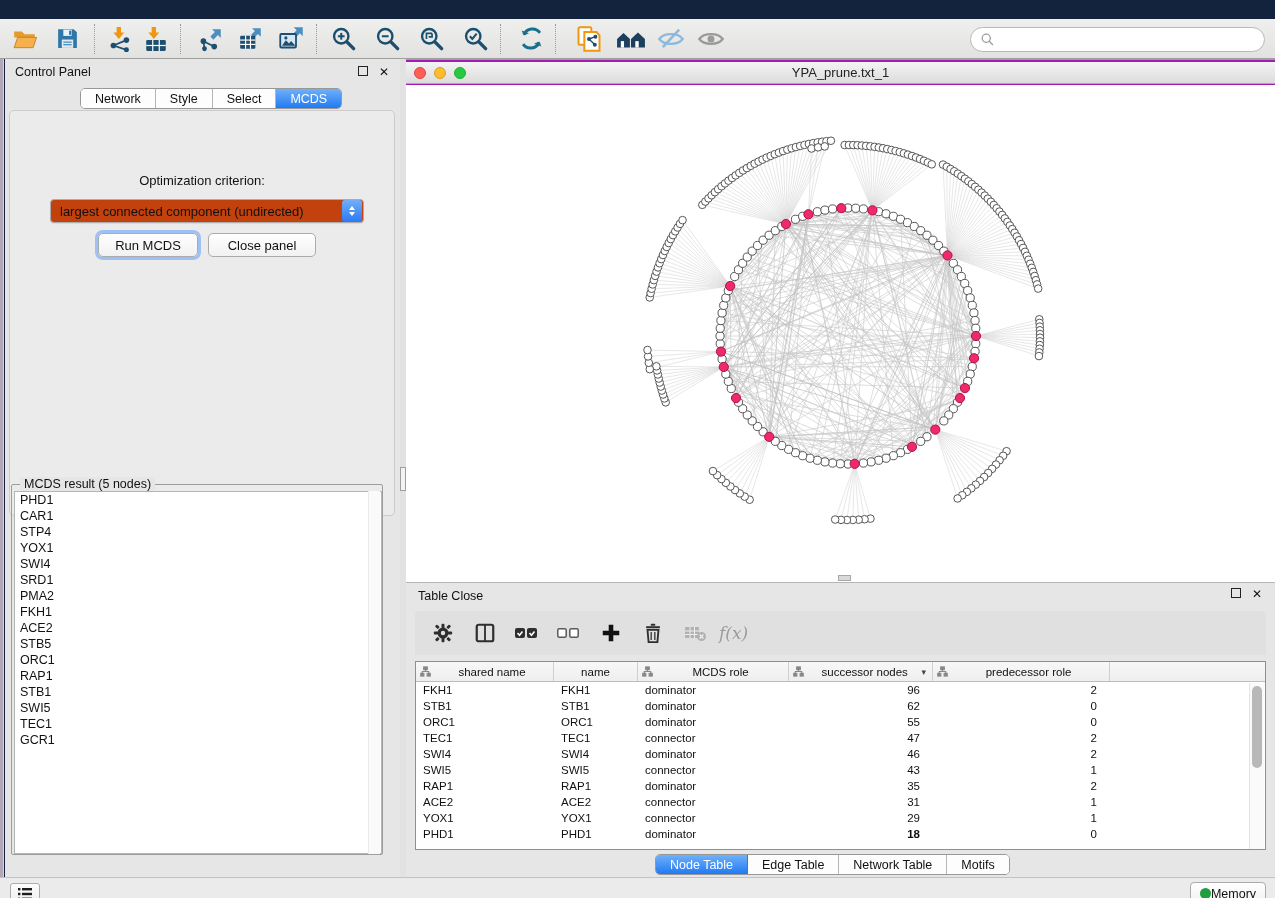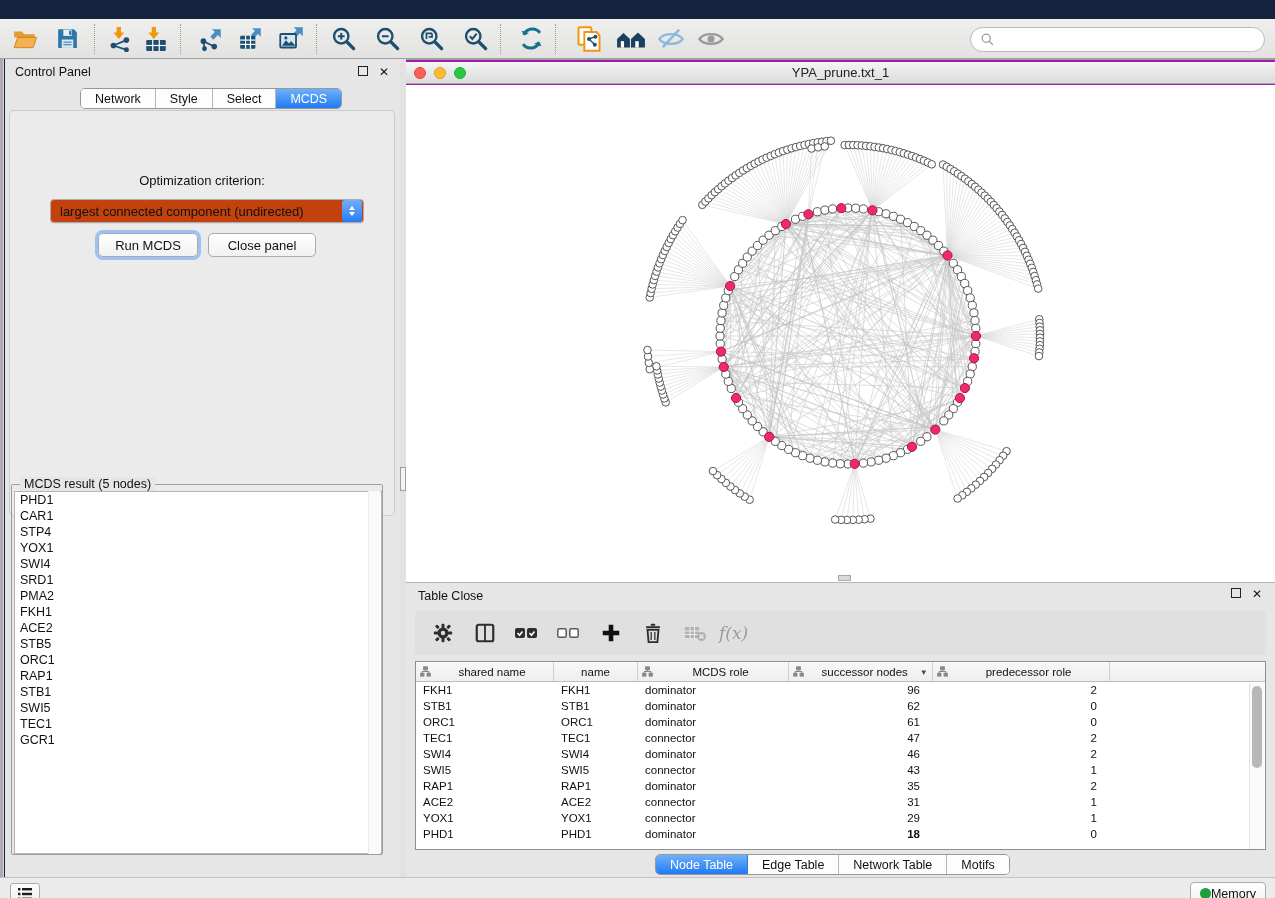"61" div.nt-cell { text: 61 -> 55 }
